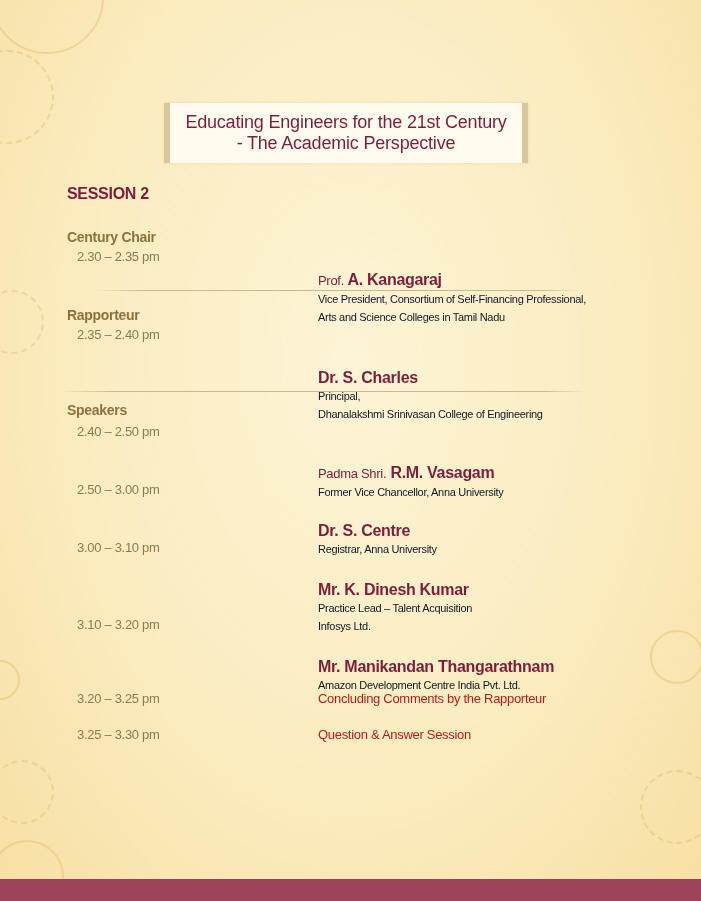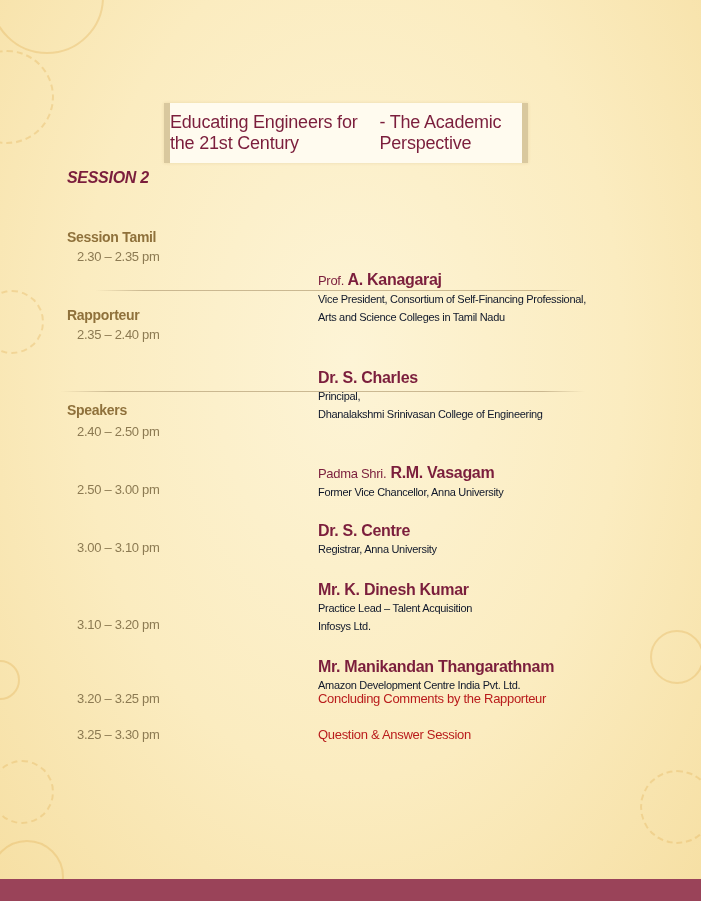"Educating Engineers for the 21st" .title-box { flex-direction: row -> column }
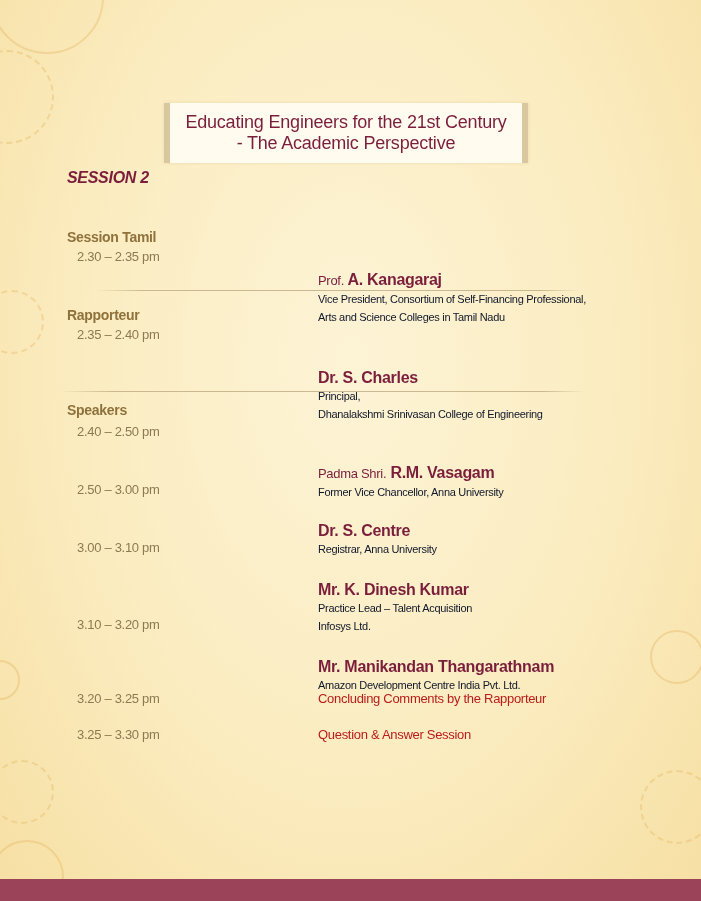"SESSION 2" .session-heading { font-style: italic -> none; top: 169px -> 185px }
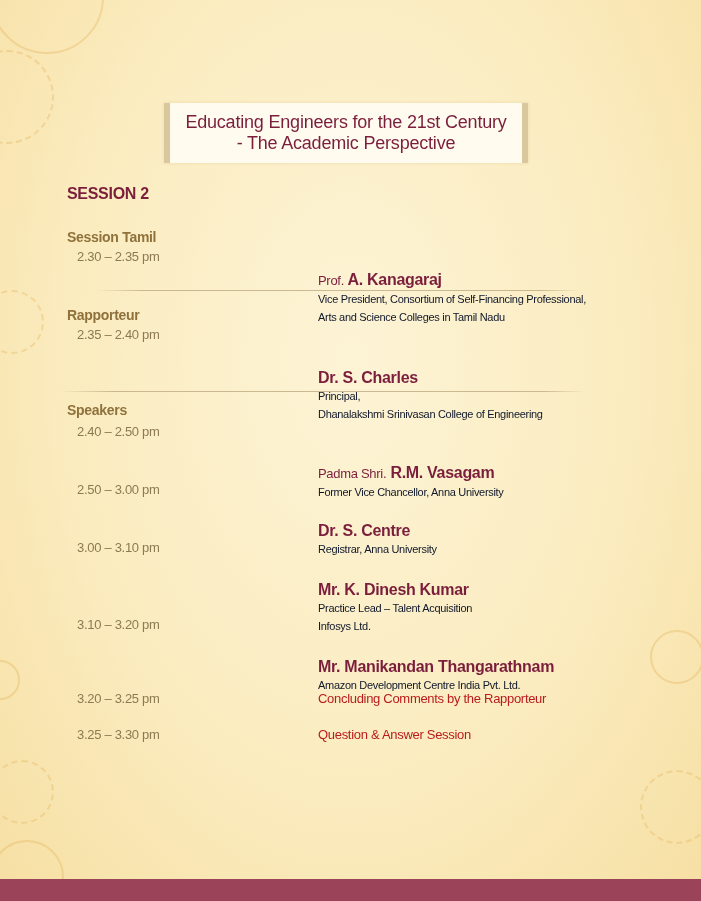"Session Tamil" div.label { text: Session Tamil -> Century Chair }
